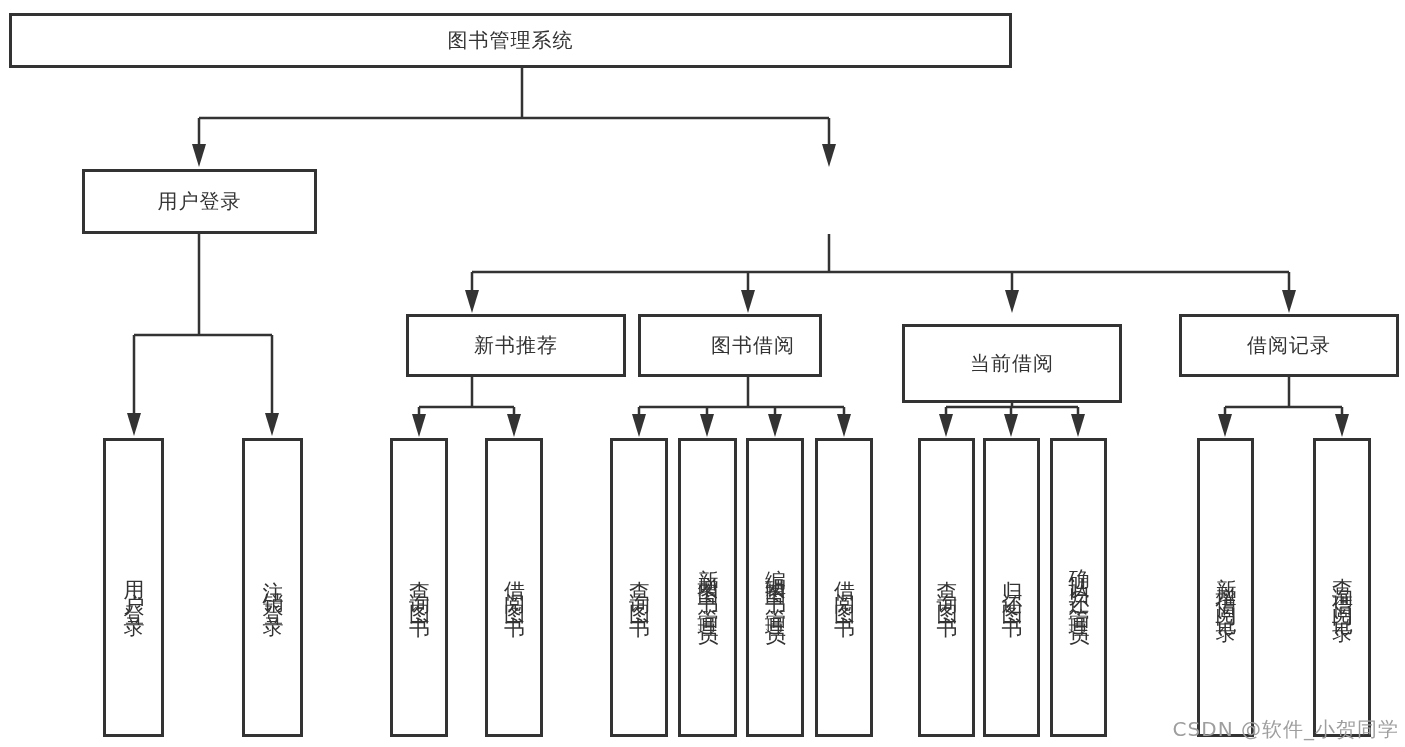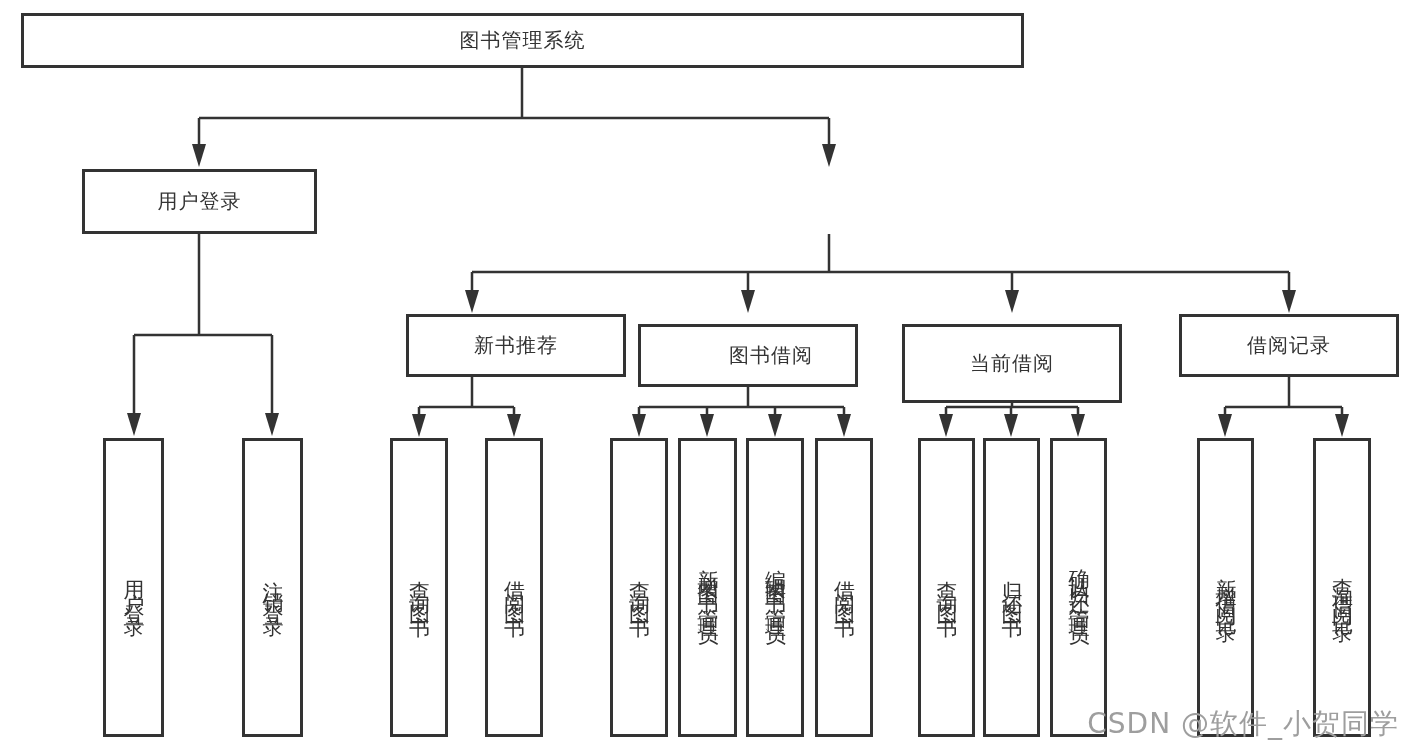"图书管理系统" div.node { left: 21px -> 9px }
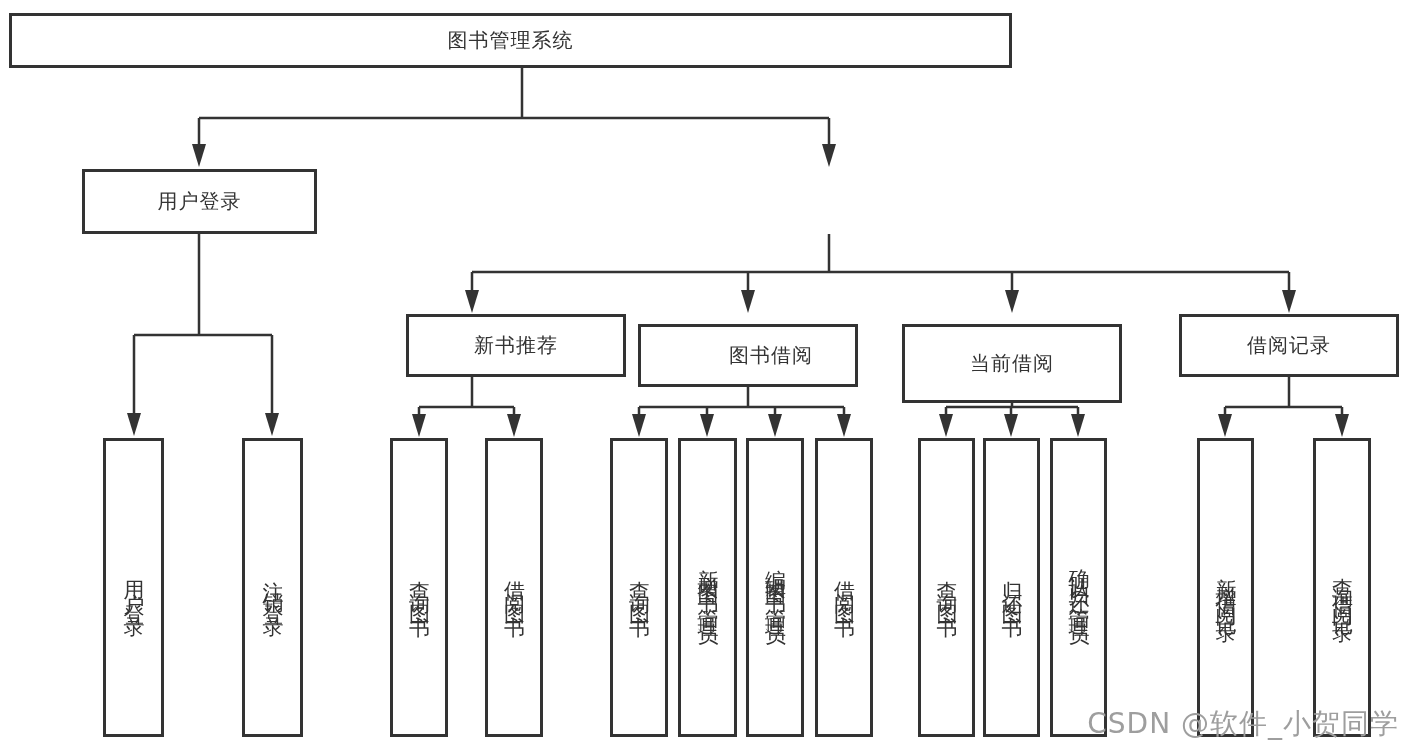"图书借阅" div.node { top: 324px -> 314px; width: 220px -> 184px }
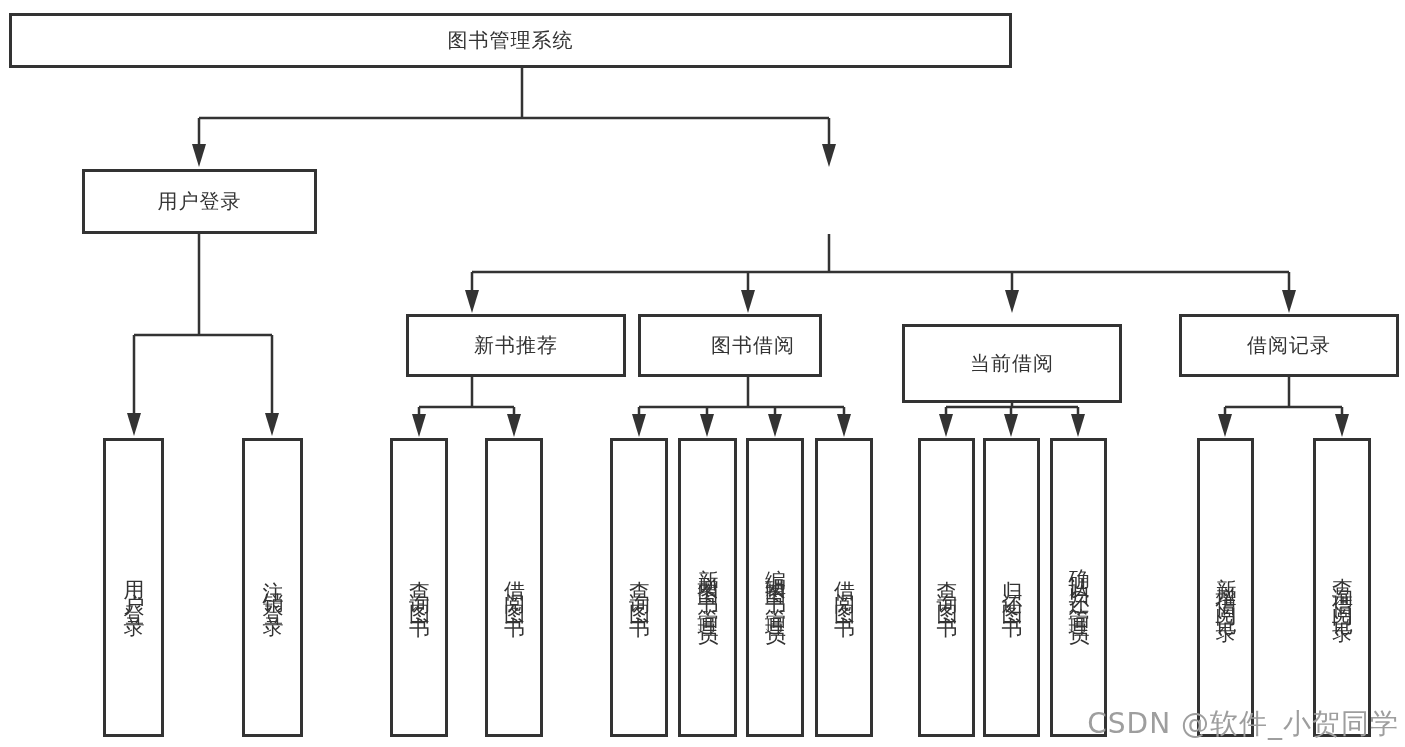"CSDN @软件_小贺同学" .watermark { font-size: 28px -> 20px }
